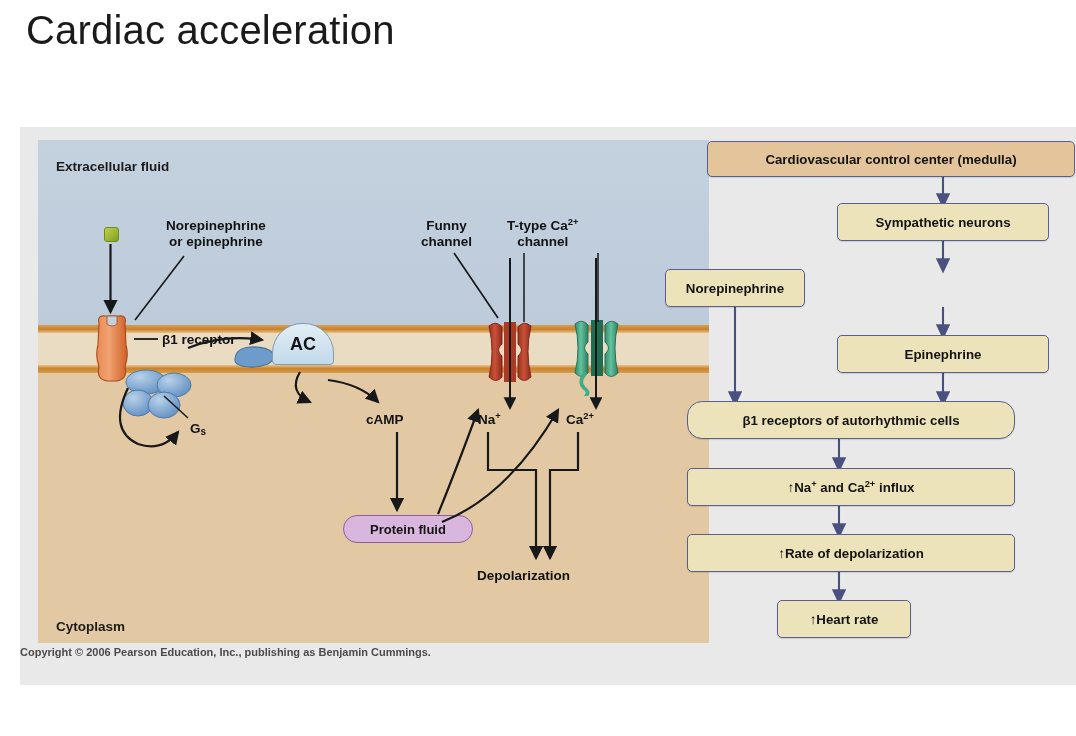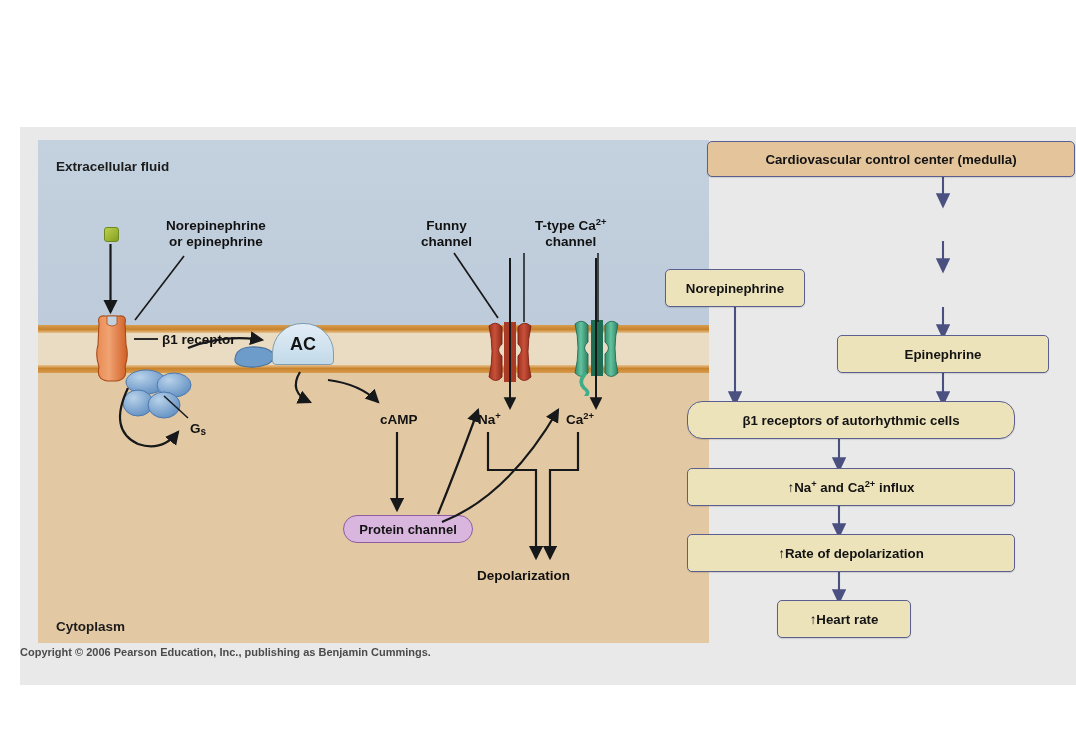"Cardiac acceleration" div { html: none -> <div>Cardiac acceleration</div> }
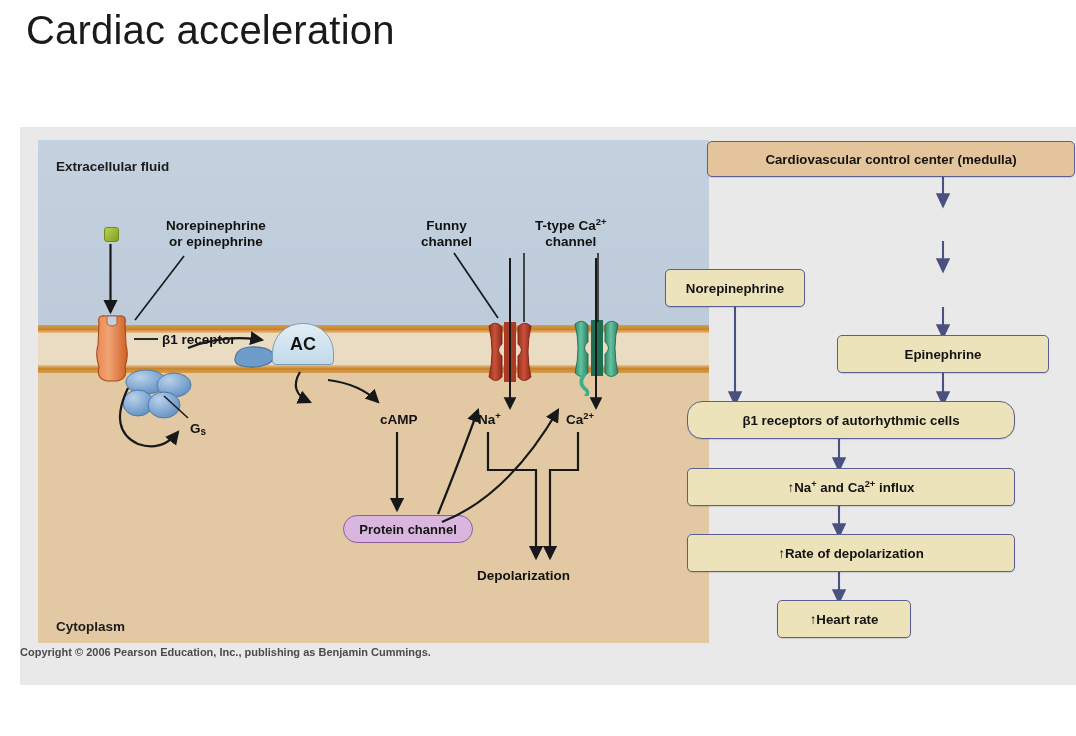"T-type Ca2+" #lbl-ttype { margin-left: 28px -> none }
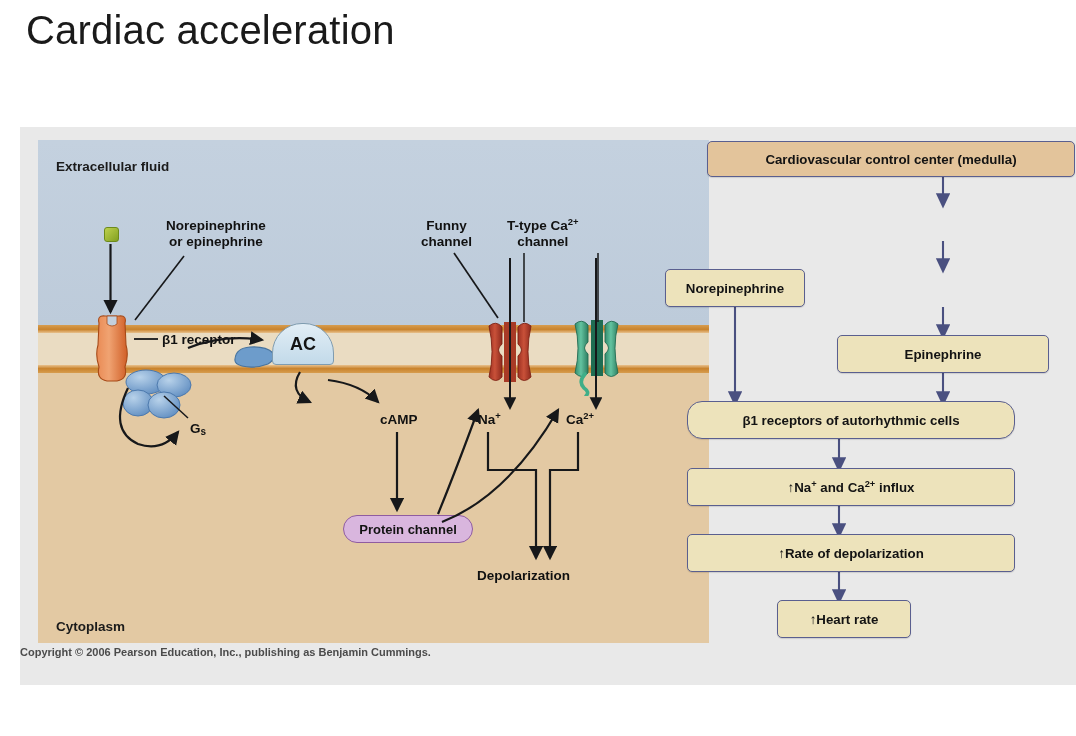"Sympathetic neurons" div.flow-box { html: none -> <div>Sympathetic neurons</div> }
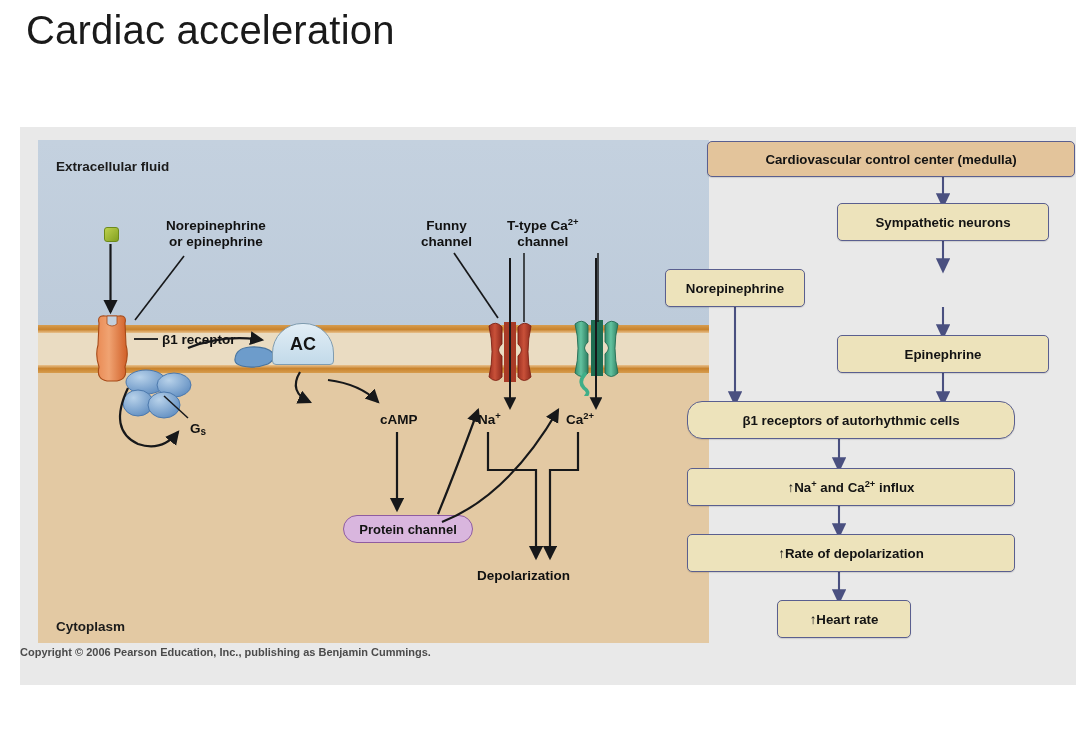"cAMP" #lbl-camp { left: 342px -> 328px }
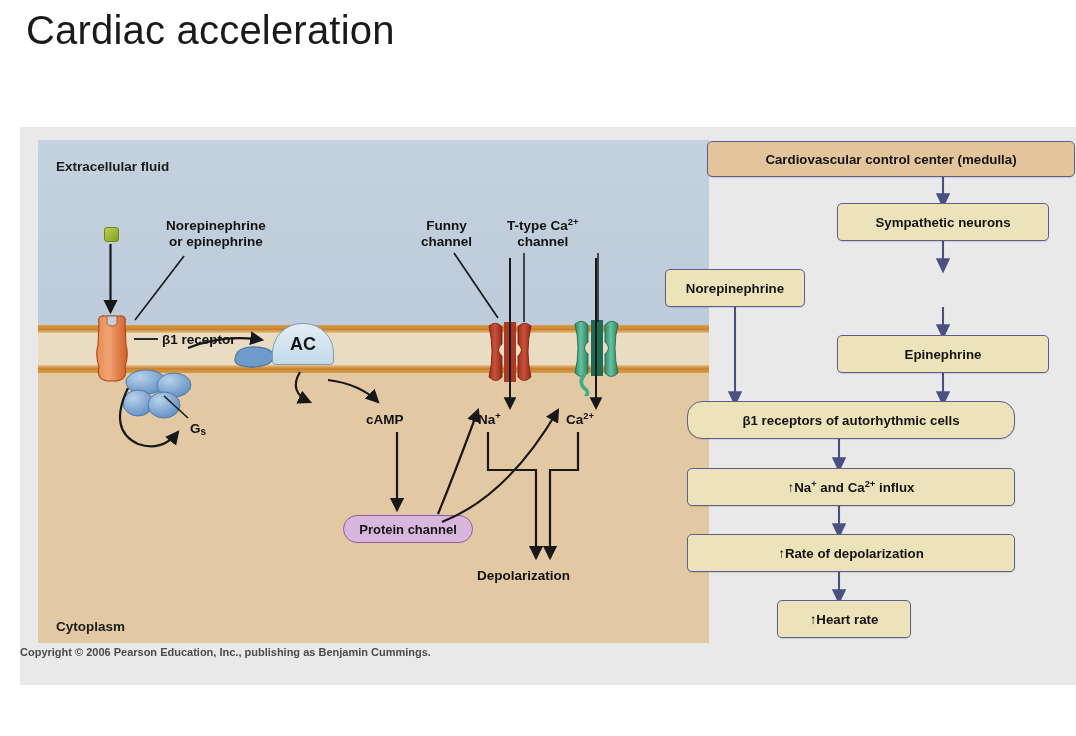"Protein channel" div { text: channel -> fluid }
